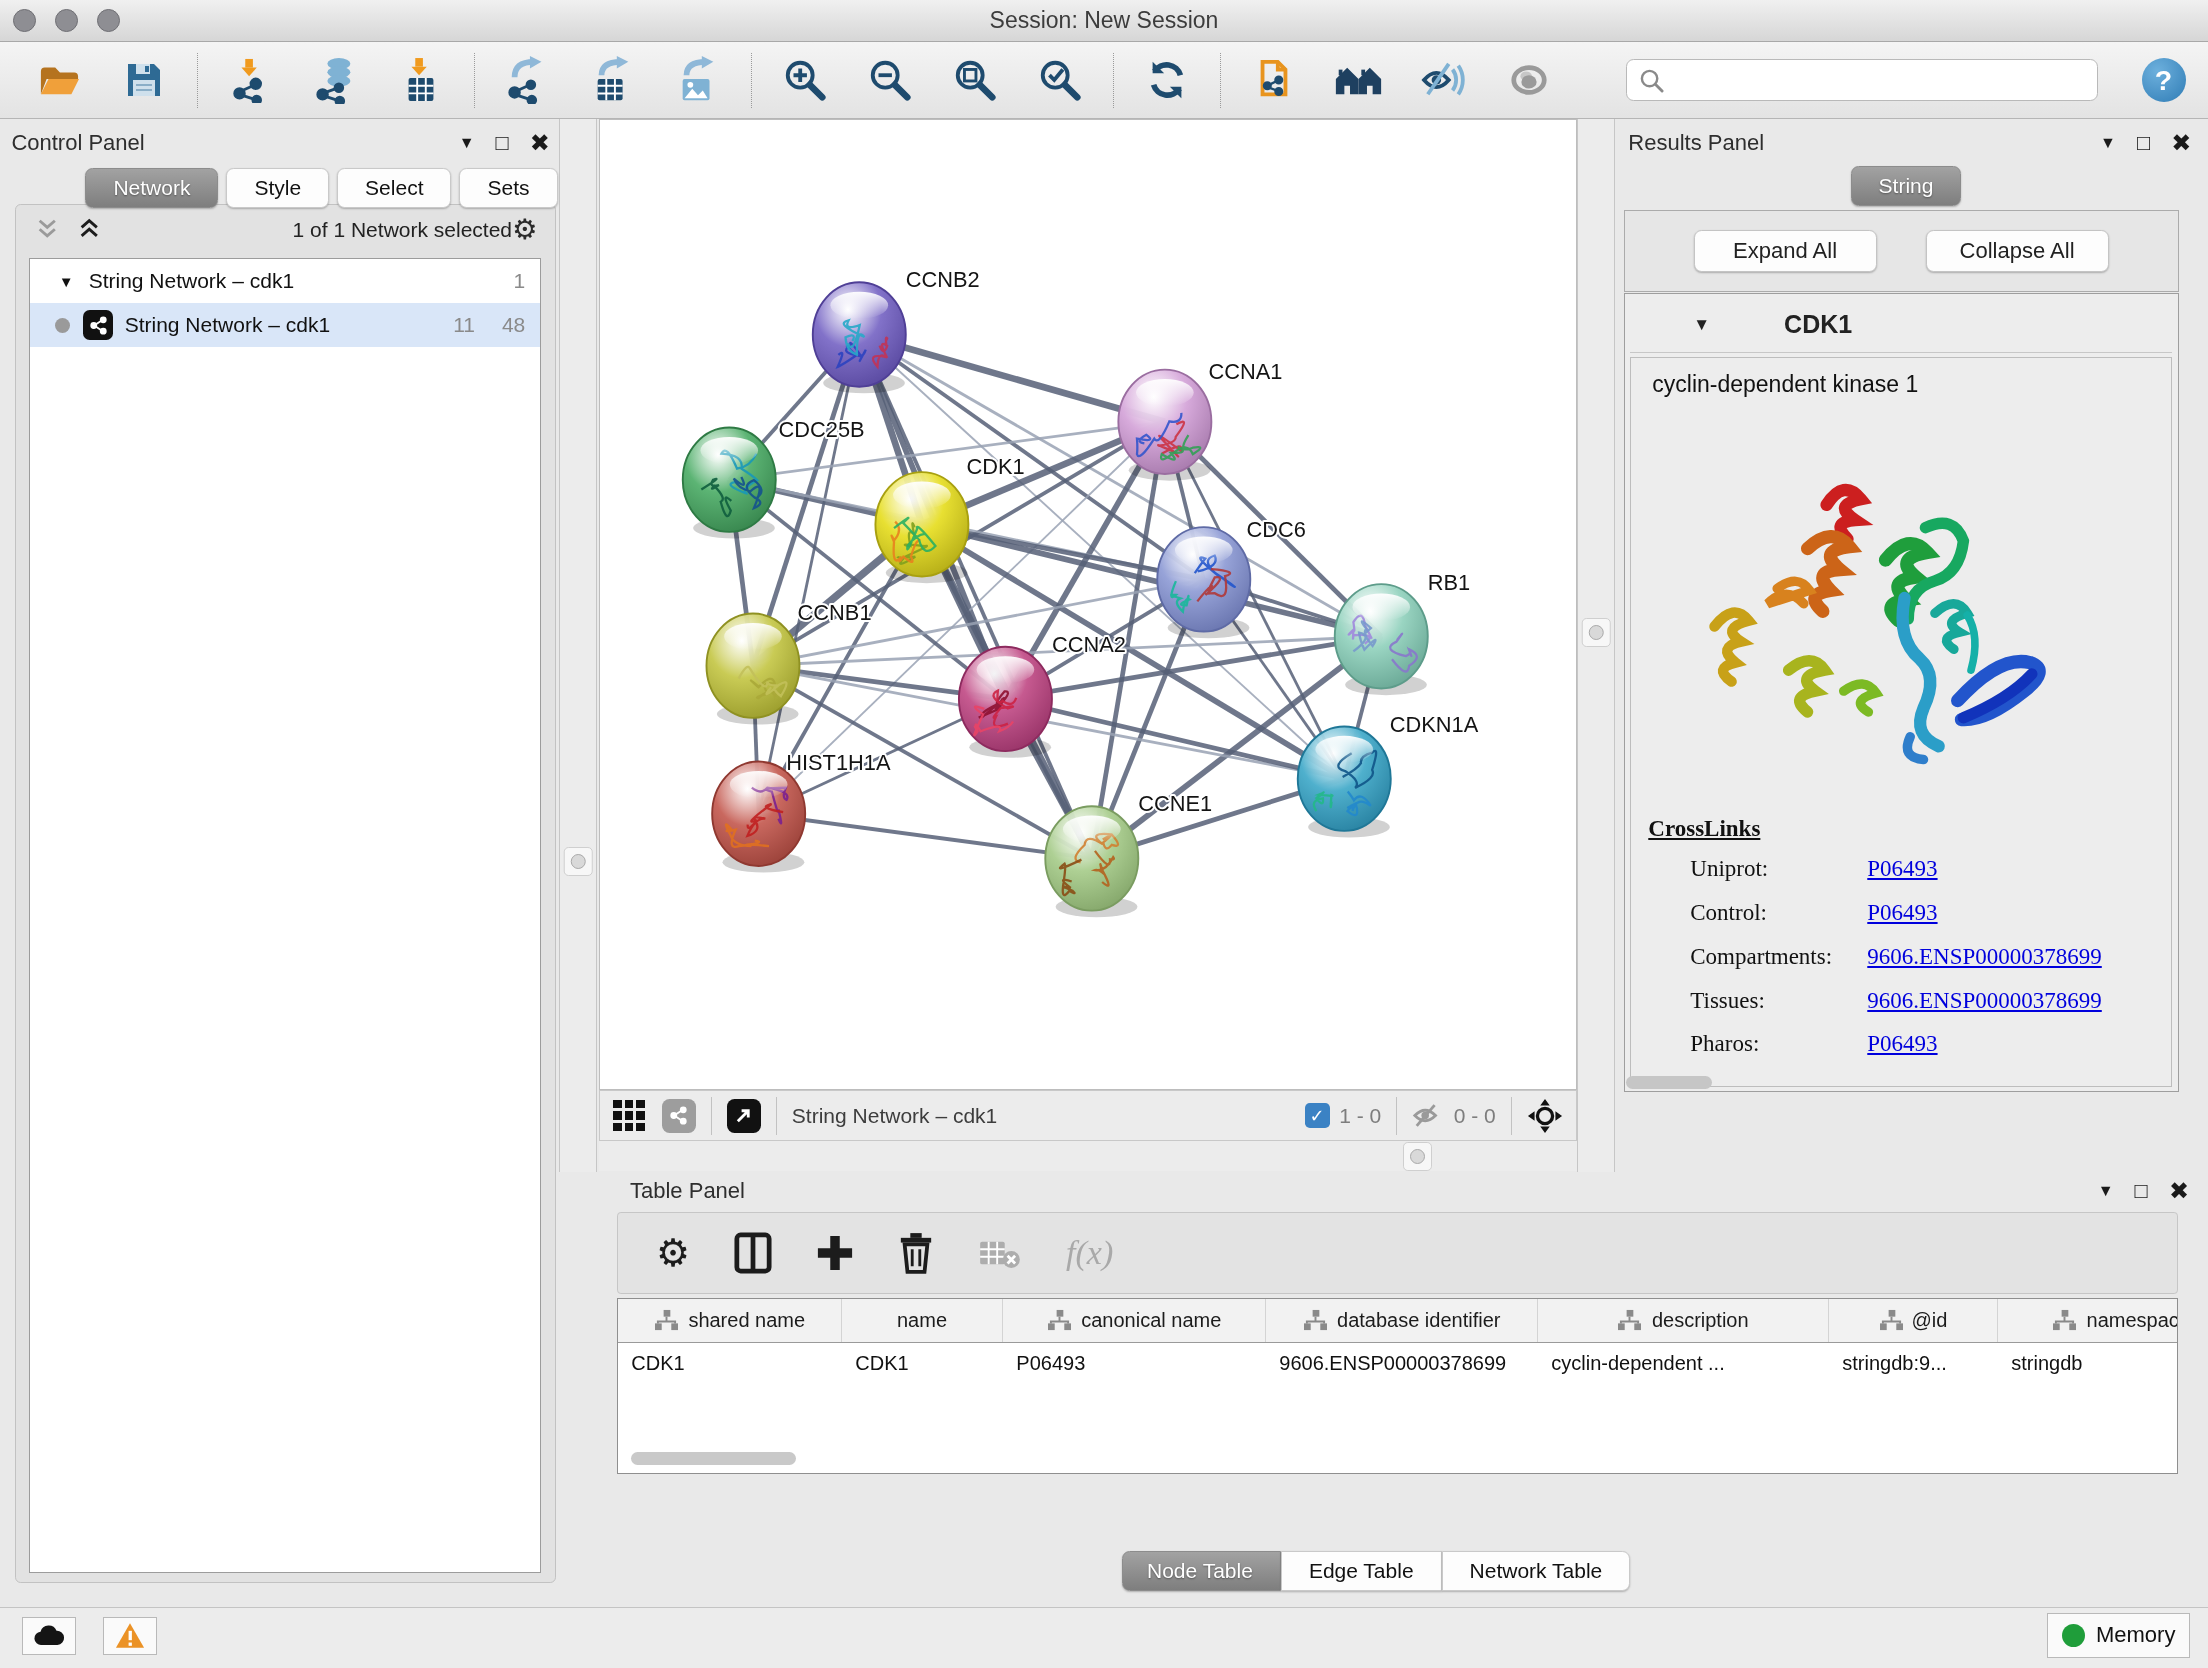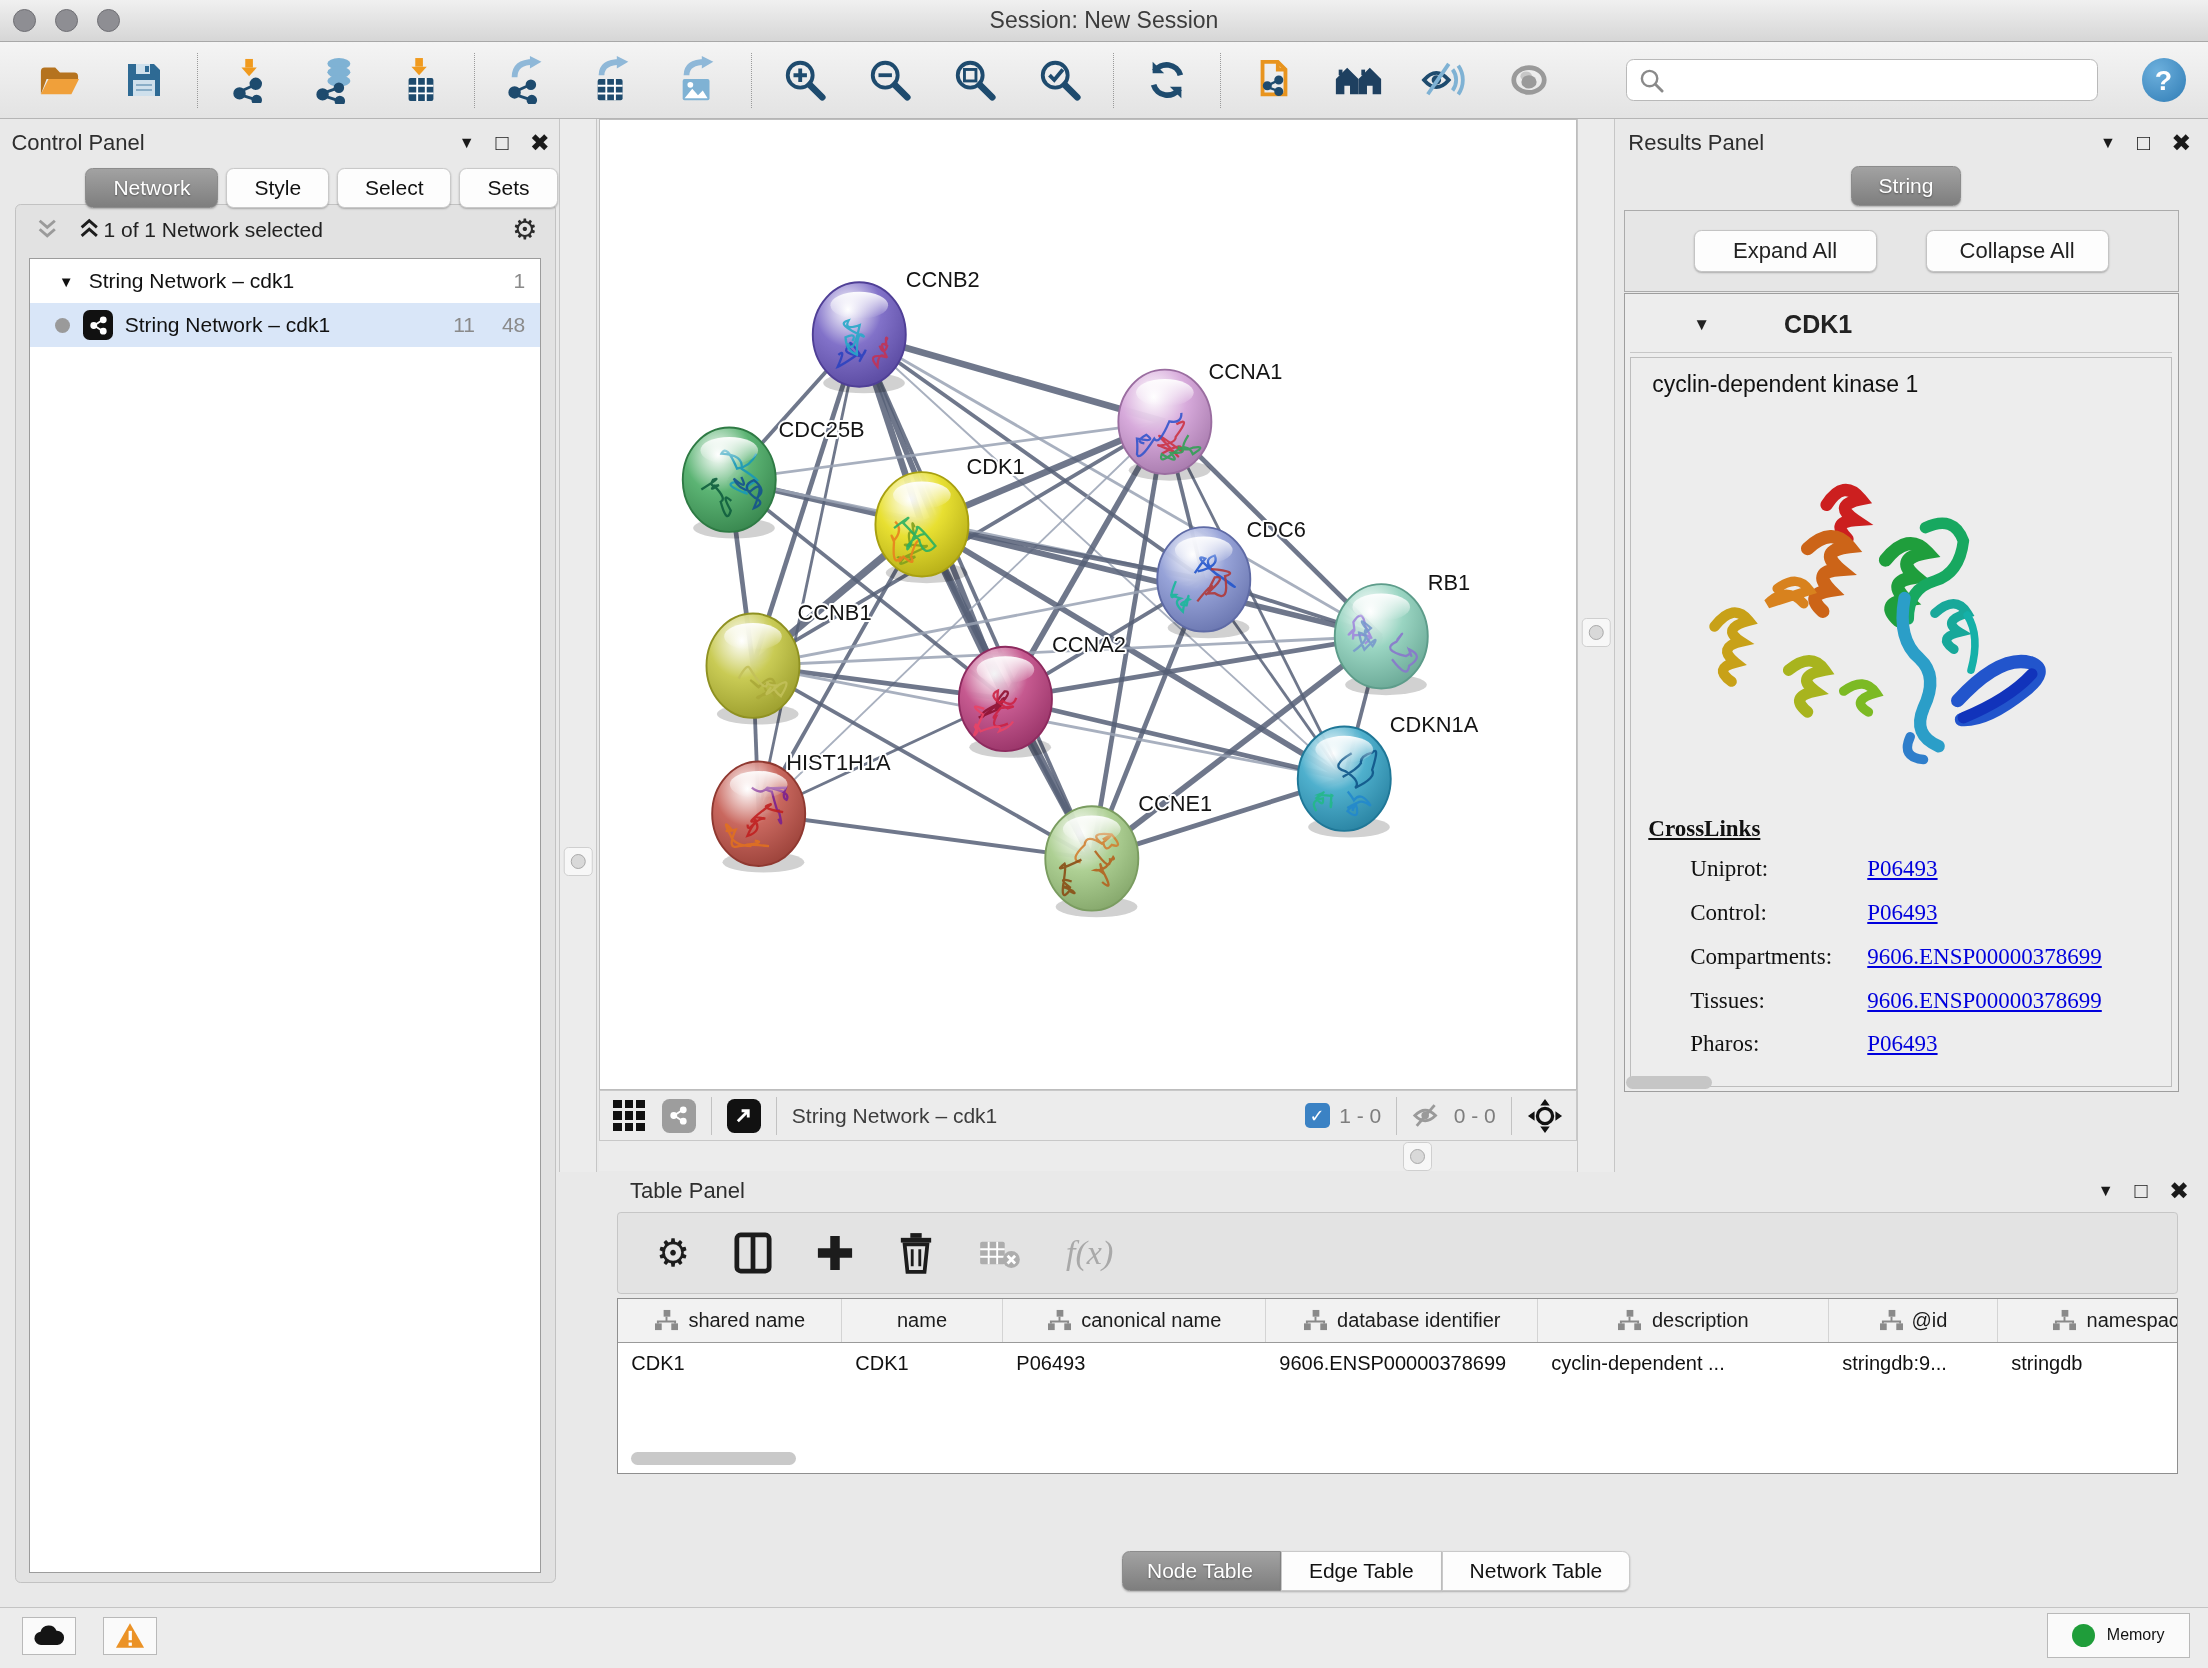"1 of 1 Network selected" .cp-strip-label { text-align: left -> right }
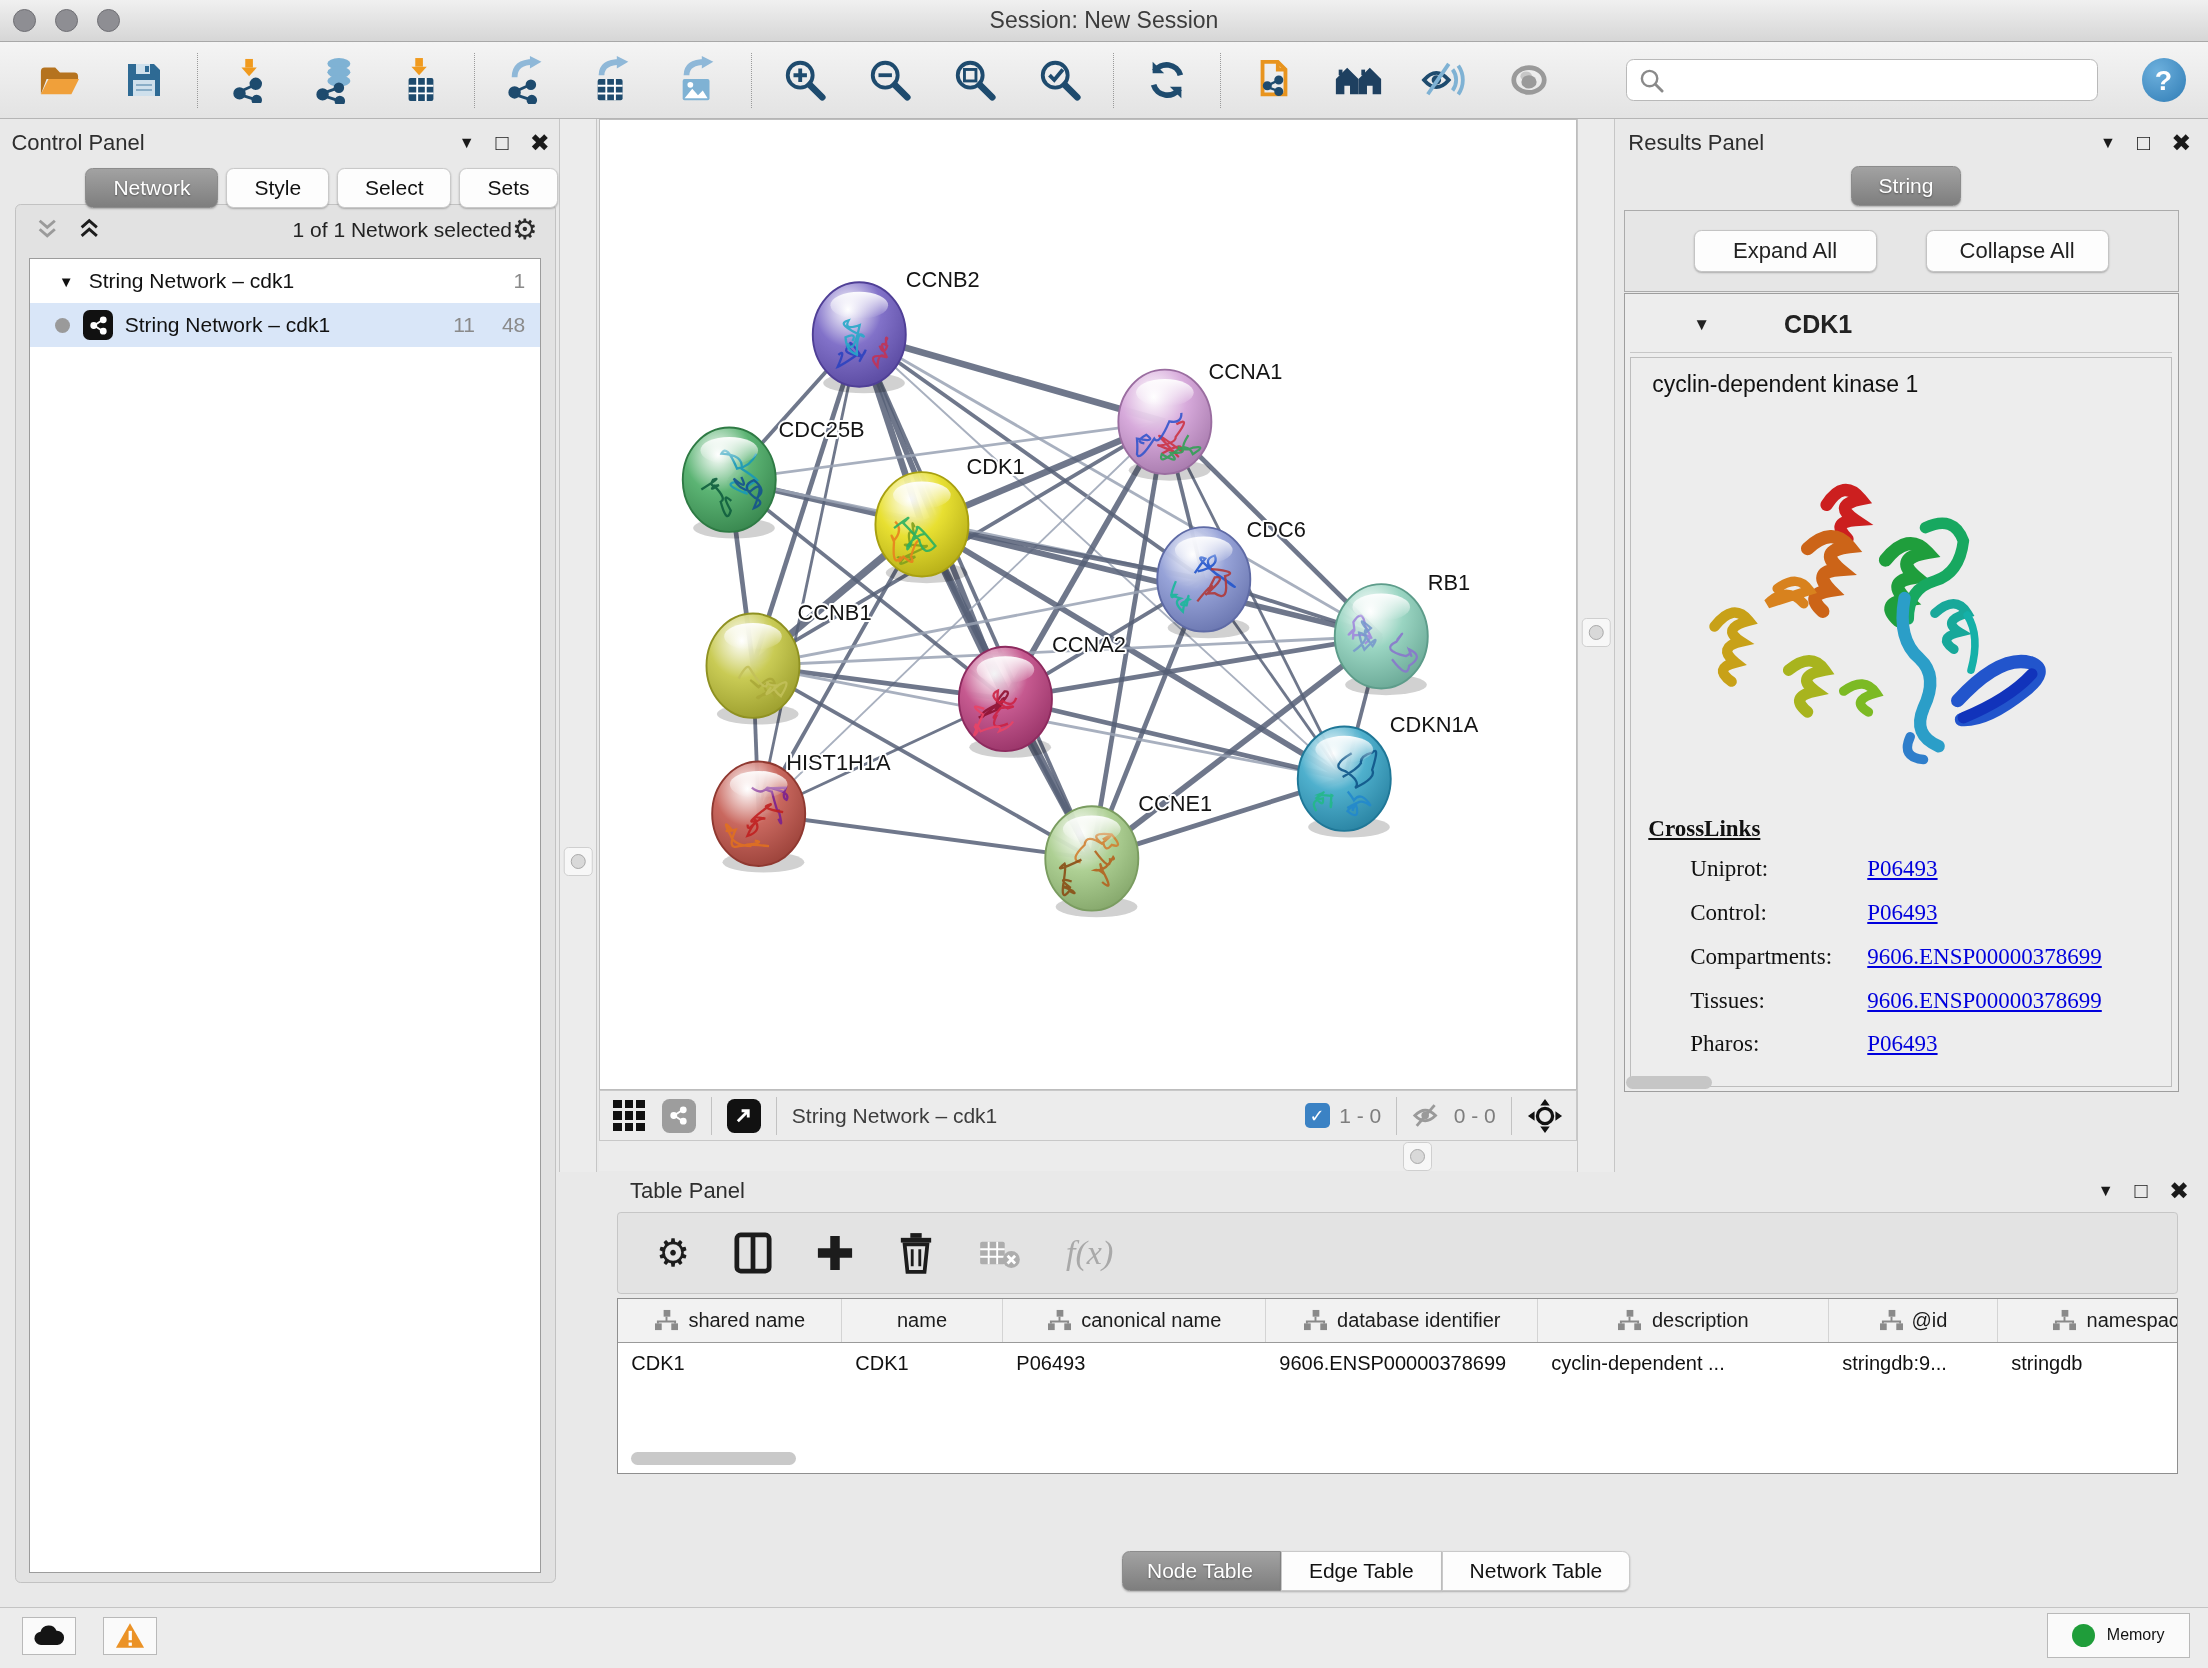"Memory" .mem-btn { font-size: 16px -> 22px }
